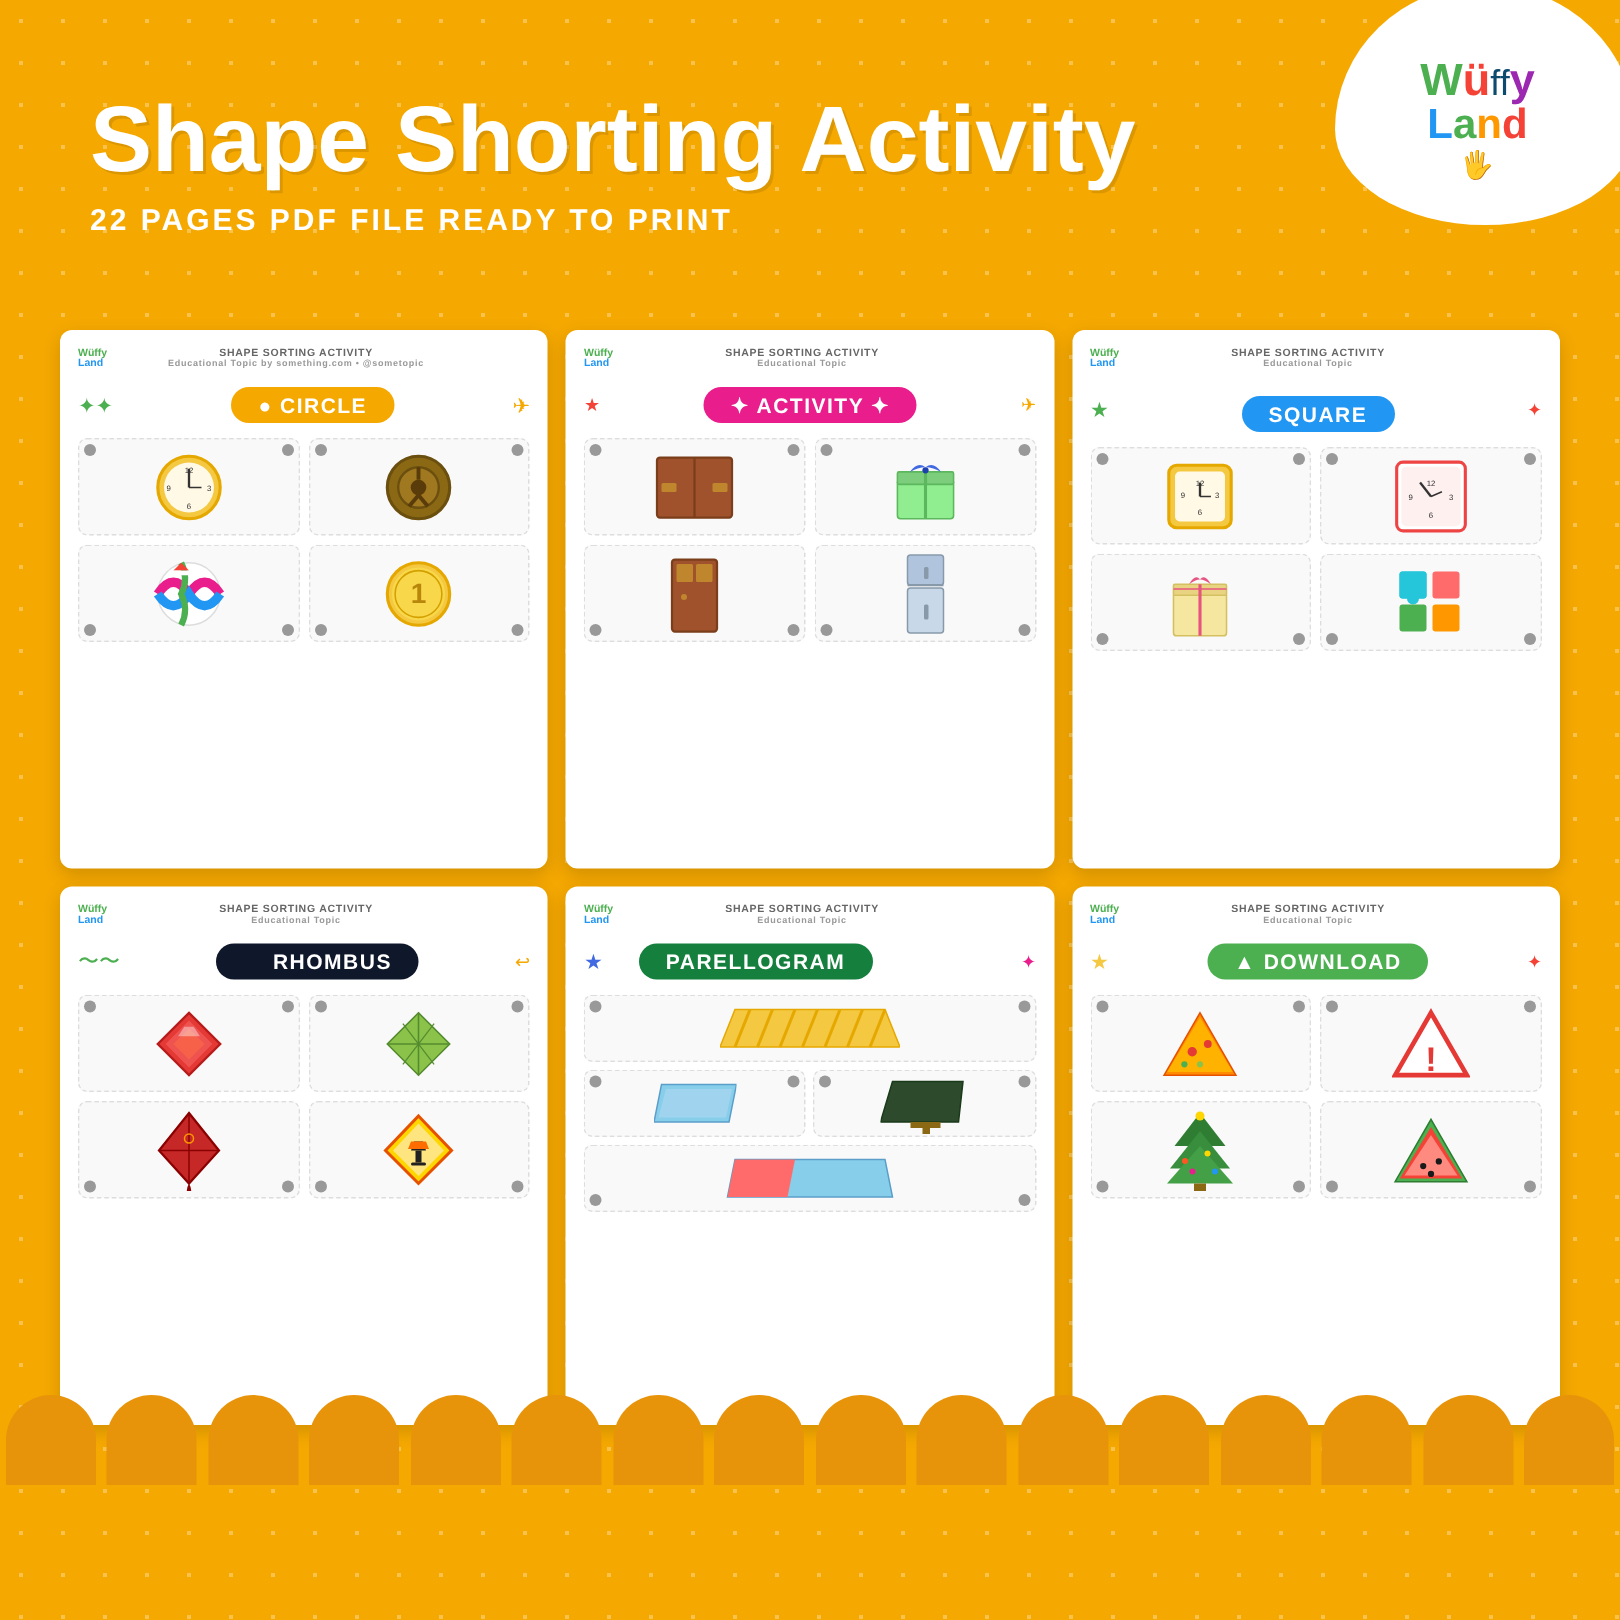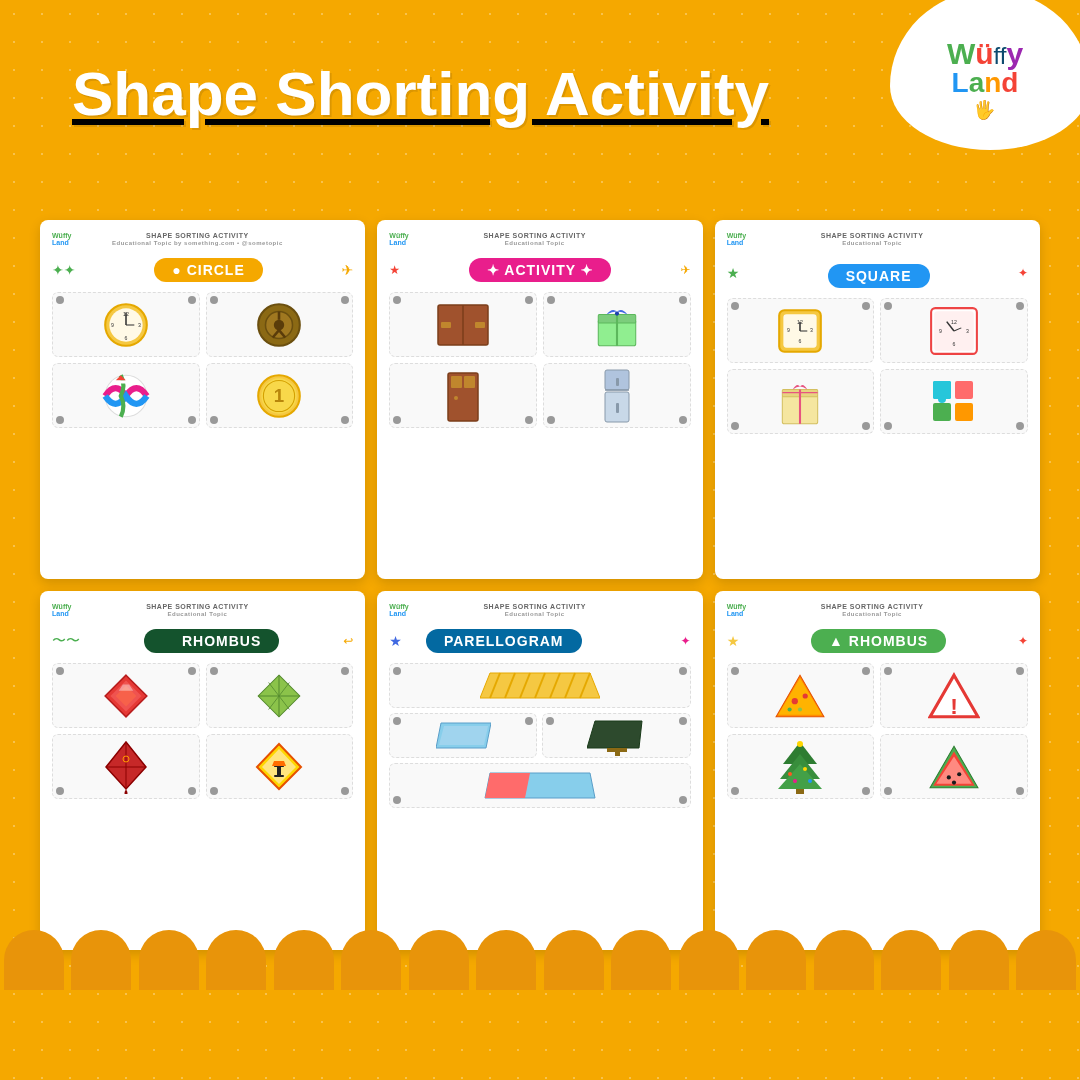"Shape Shorting Activity" .header-area { left: 72px -> 60px; text-decoration: underline -> none }
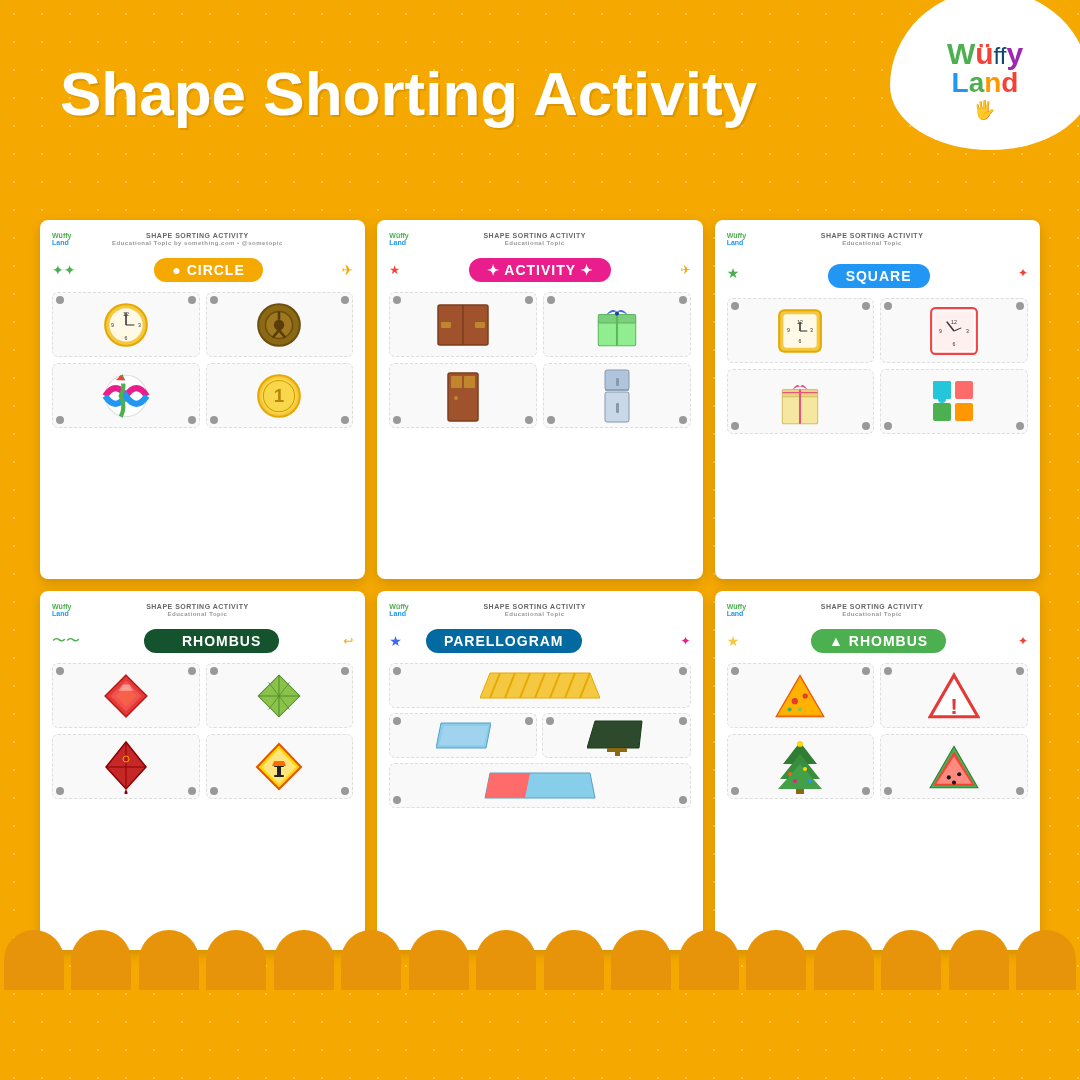"22 PAGES PDF FILE READY" div.subtitle { html: none -> <div>22 PAGES PDF FILE READY TO PRINT</div> }
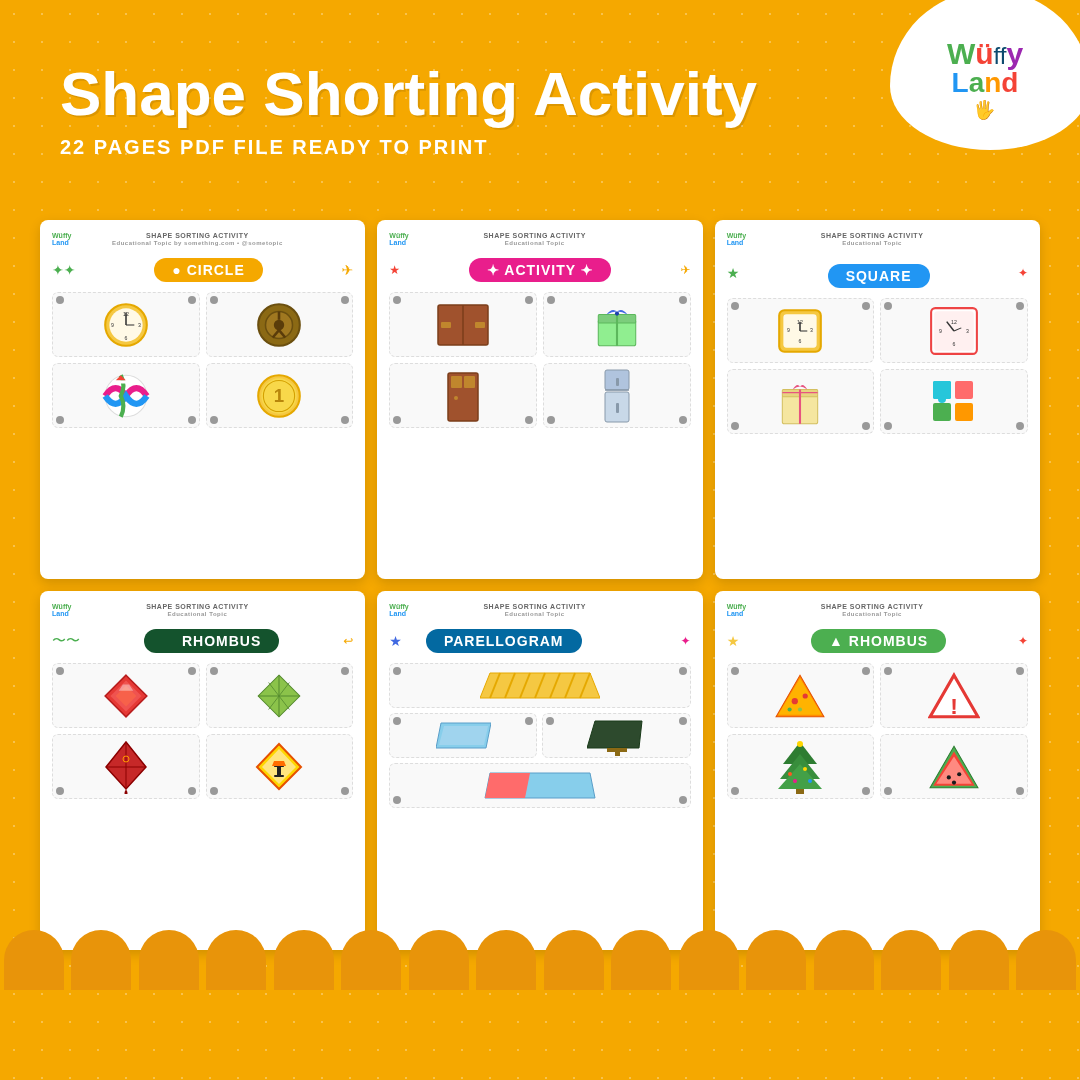"RHOMBUS" .badge-rhombus { background: #14532d -> #0f172a }
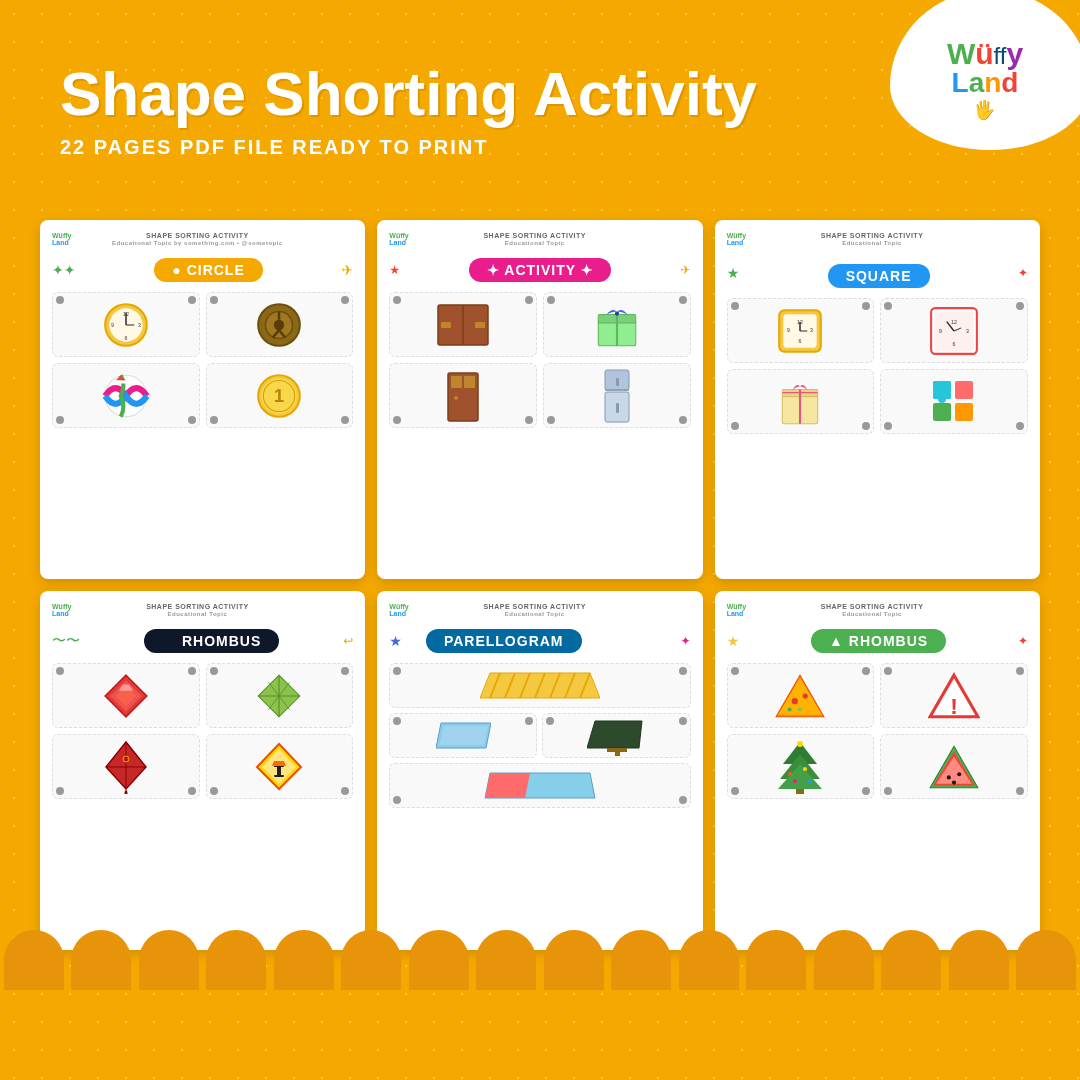"PARELLOGRAM" .badge-parallelogram { background: #0369a1 -> #15803d }
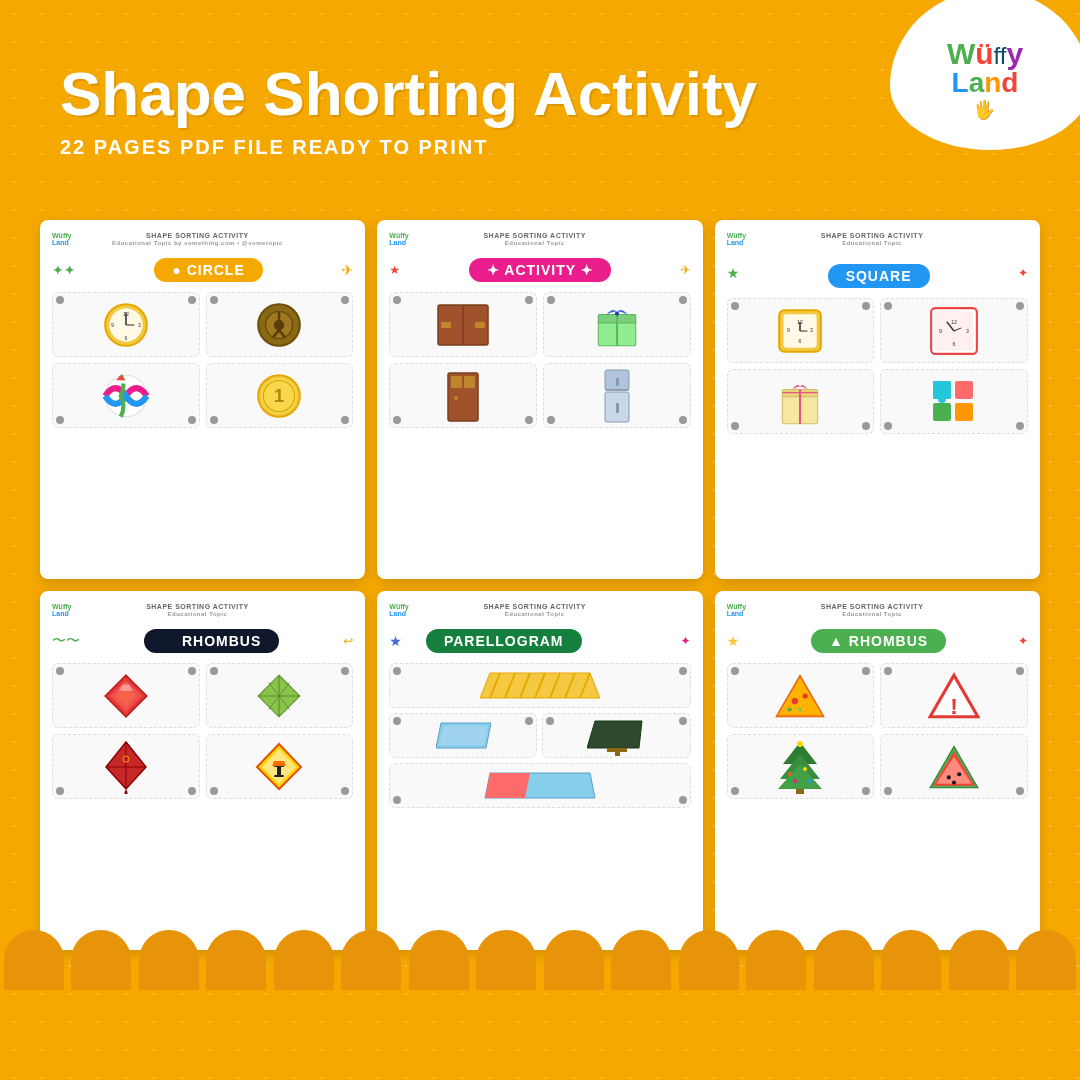"▲ RHOMBUS" div.shape-badge { text: RHOMBUS -> DOWNLOAD }
